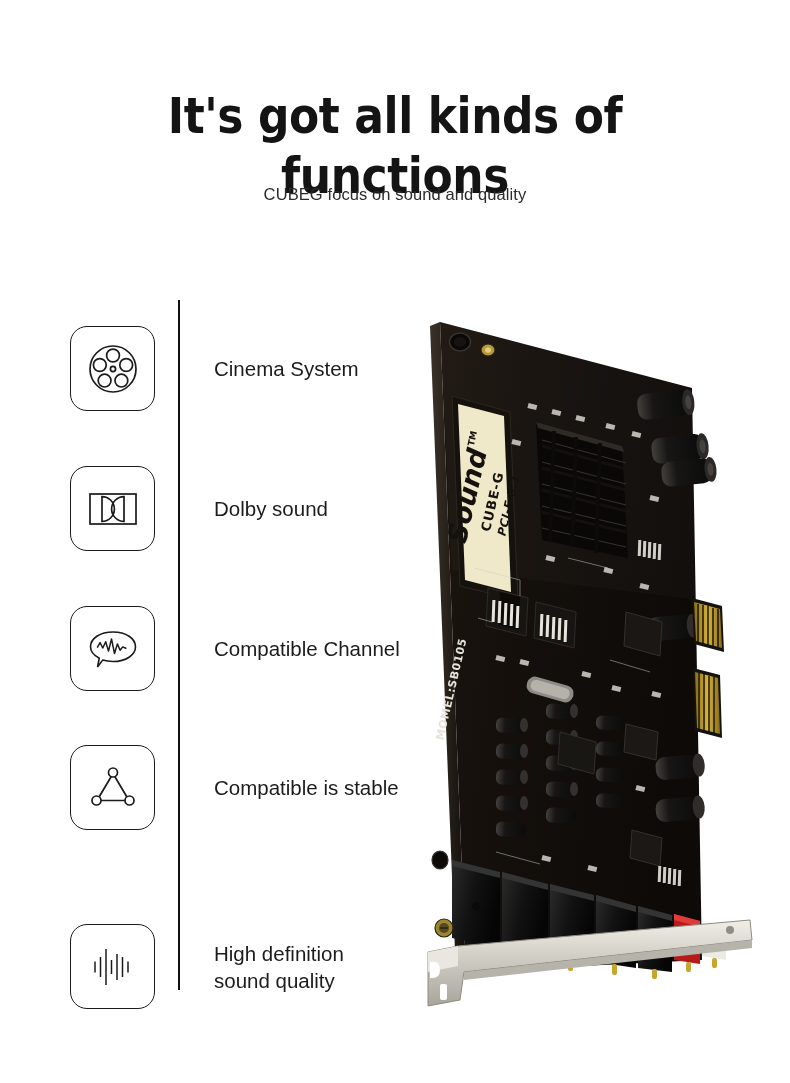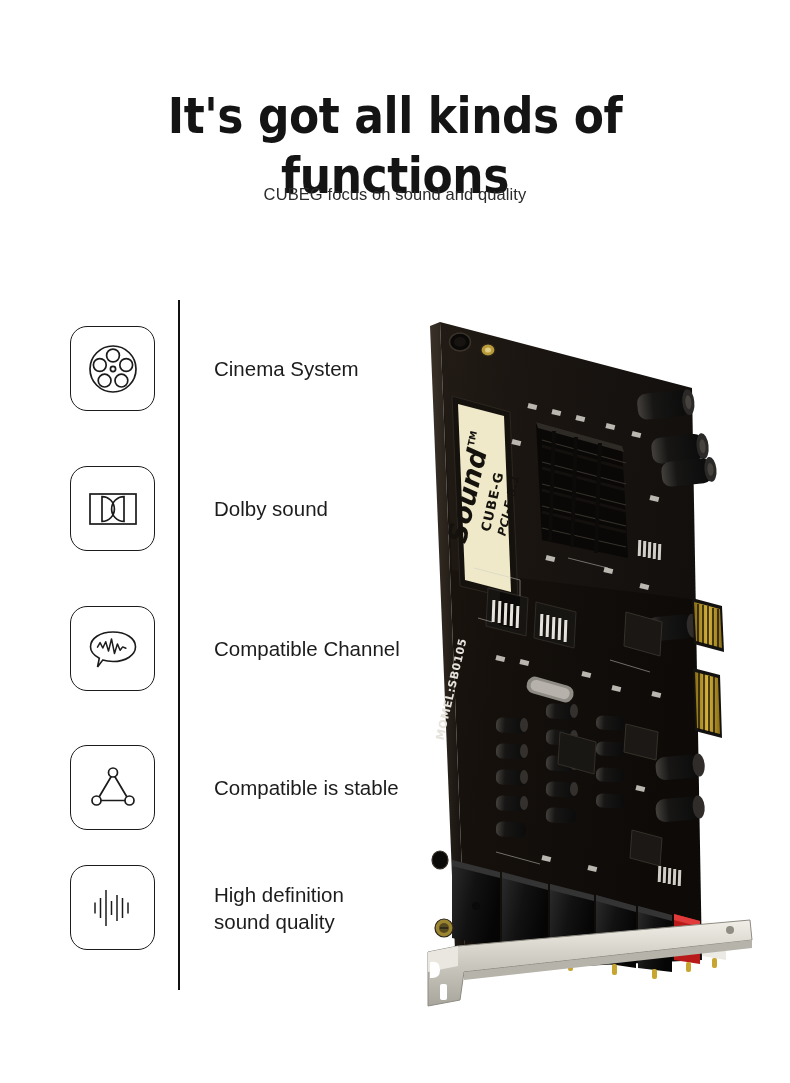"High definition" .feature-row.r4 { top: 865px -> 924px }
